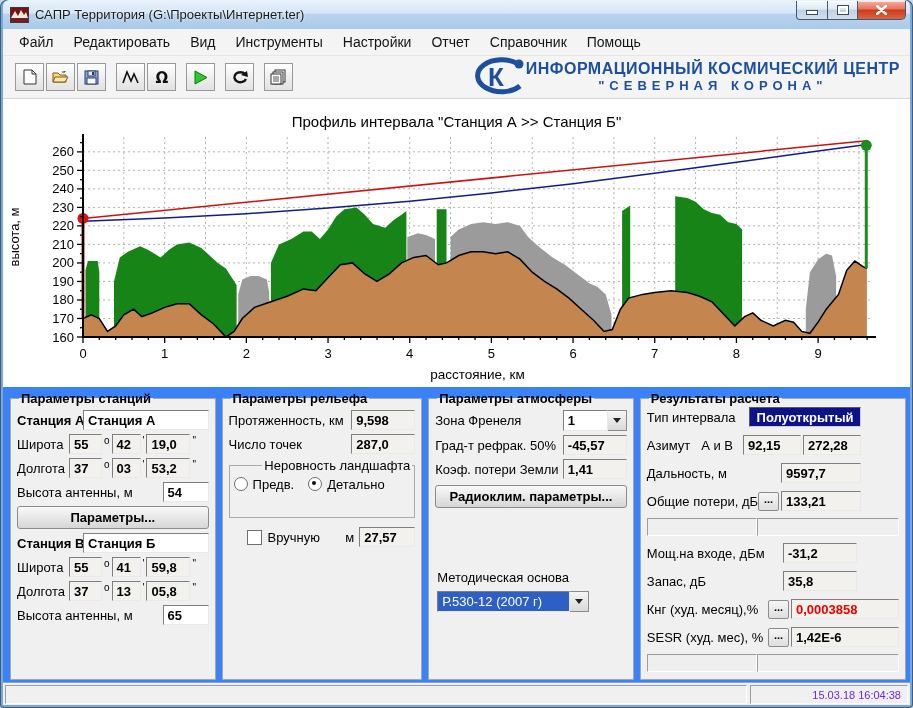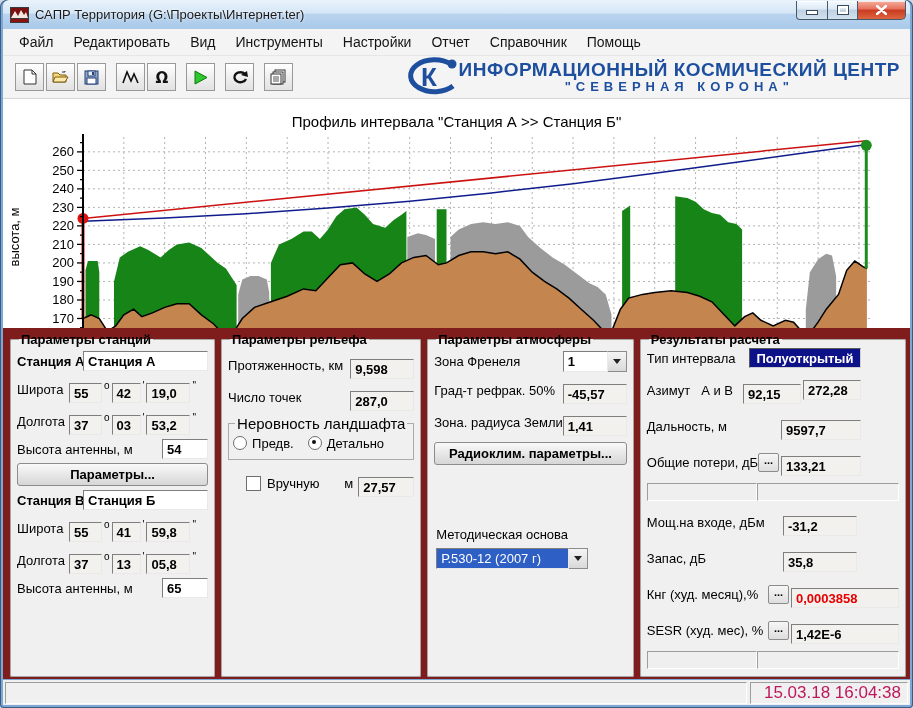"ИНФОРМАЦИОННЫЙ КОСМИЧЕСКИЙ ЦЕНТР" .logo-l1 { font-size: 19px -> 16px }
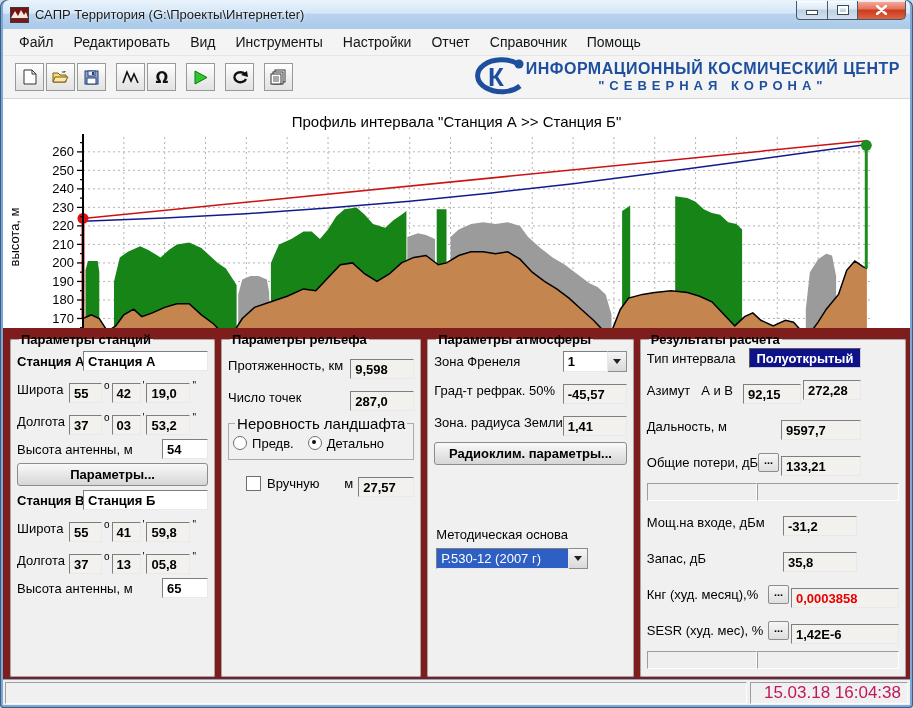"Параметры станций" .panels { background: #7f1d1d -> #3b82f6 }
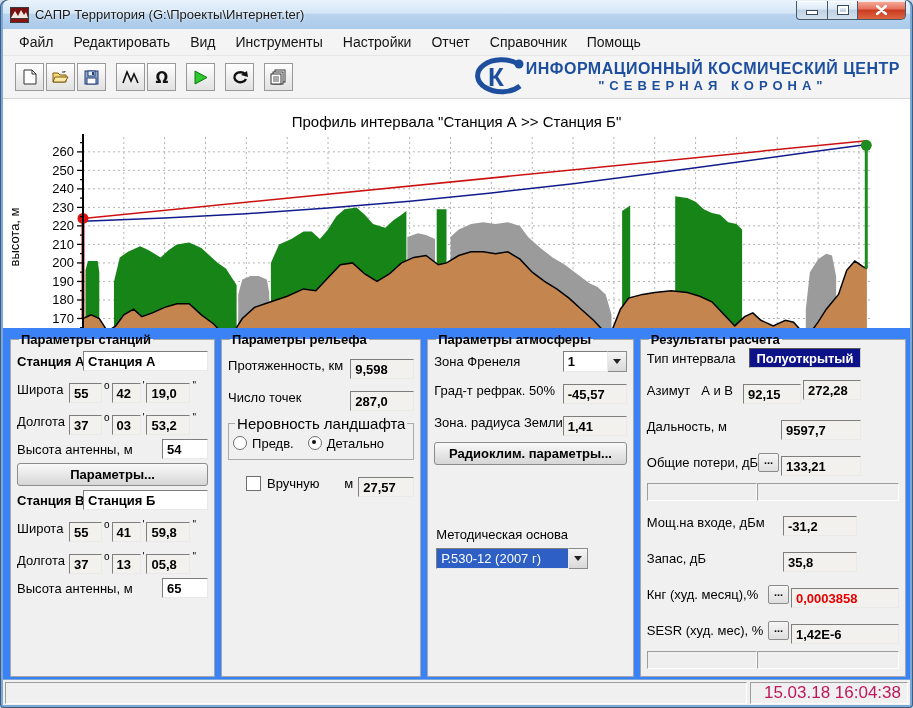"9,598" .field.gray { margin-top: 8px -> none }
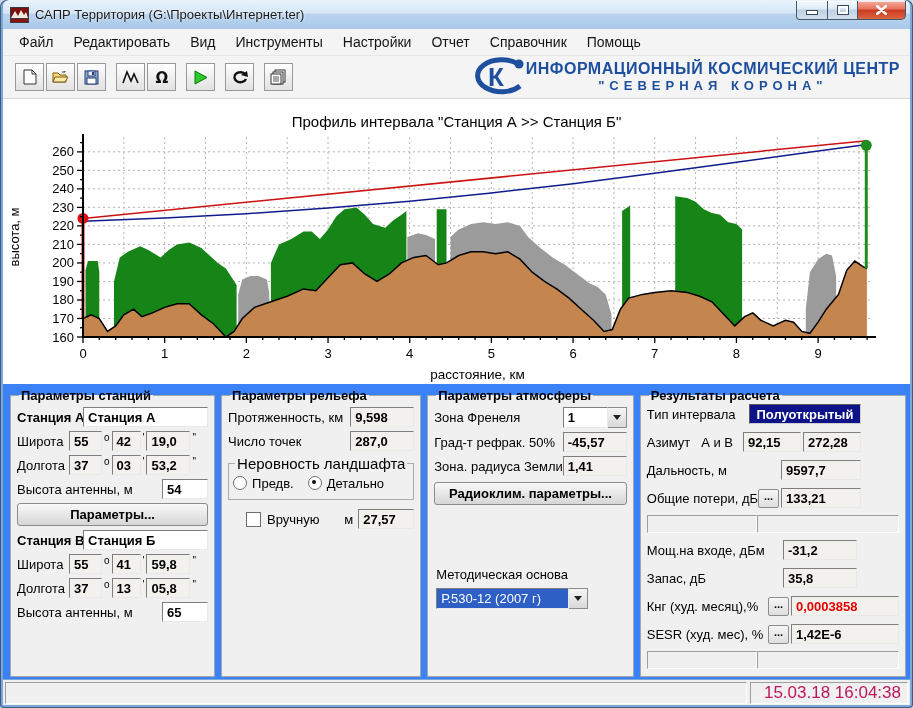"Неровность ландшафта" fieldset.inner legend { font-size: 15px -> 13px; text-align: none -> right }
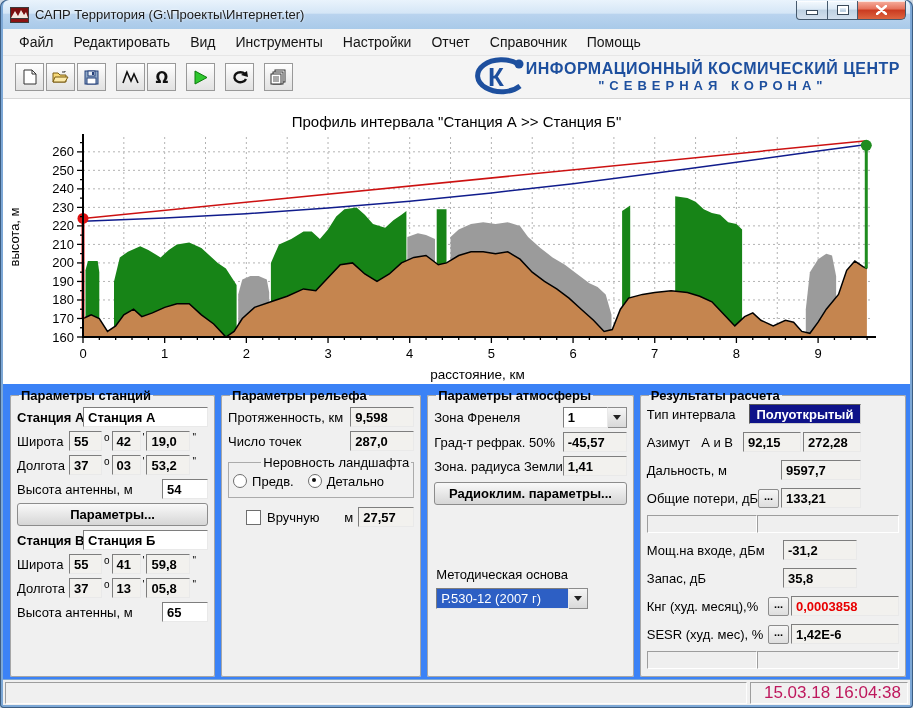"Зона. радиуса Земли" span.lbl { text: Зона. радиуса -> Коэф. потери }
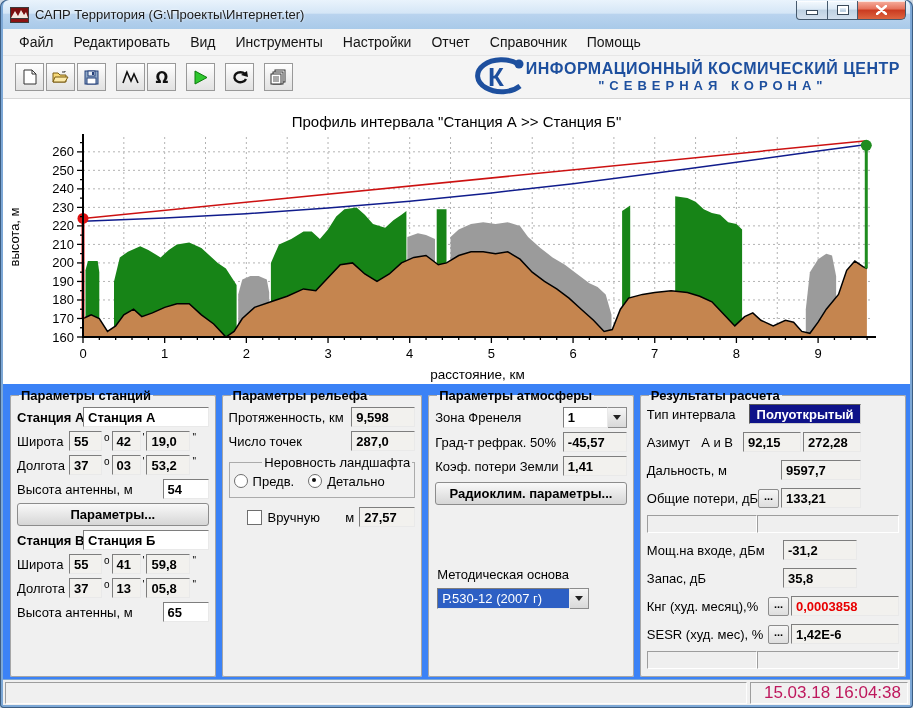"Предв." div.frow { margin: 1px 0 3px -> 1px 0 20px }
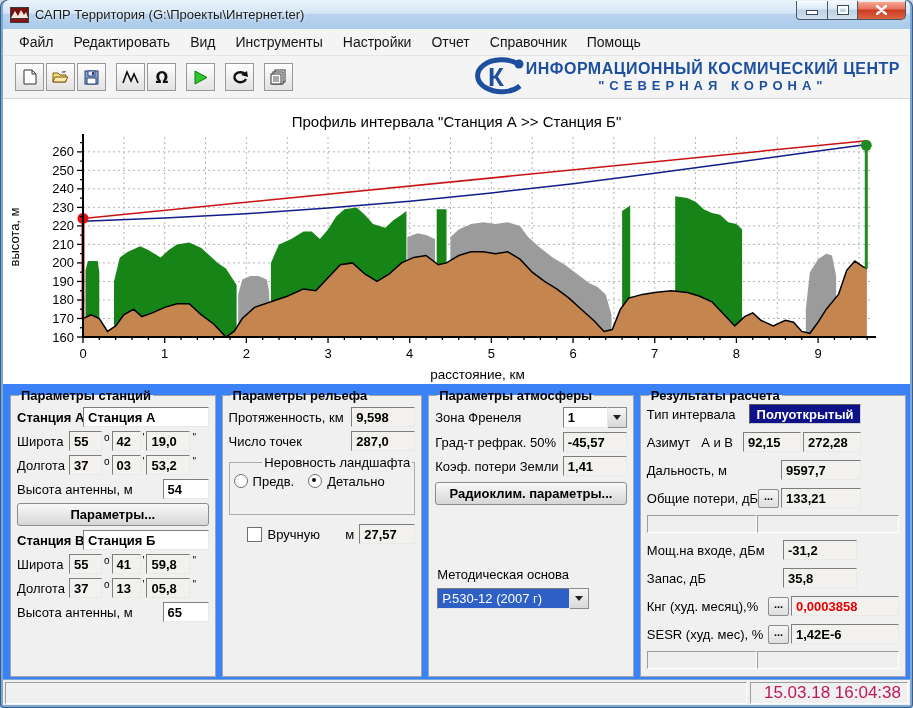"15.03.18 16:04:38" .spane.sright { color: #be185d -> #6d28d9; font-size: 17px -> 11px }
